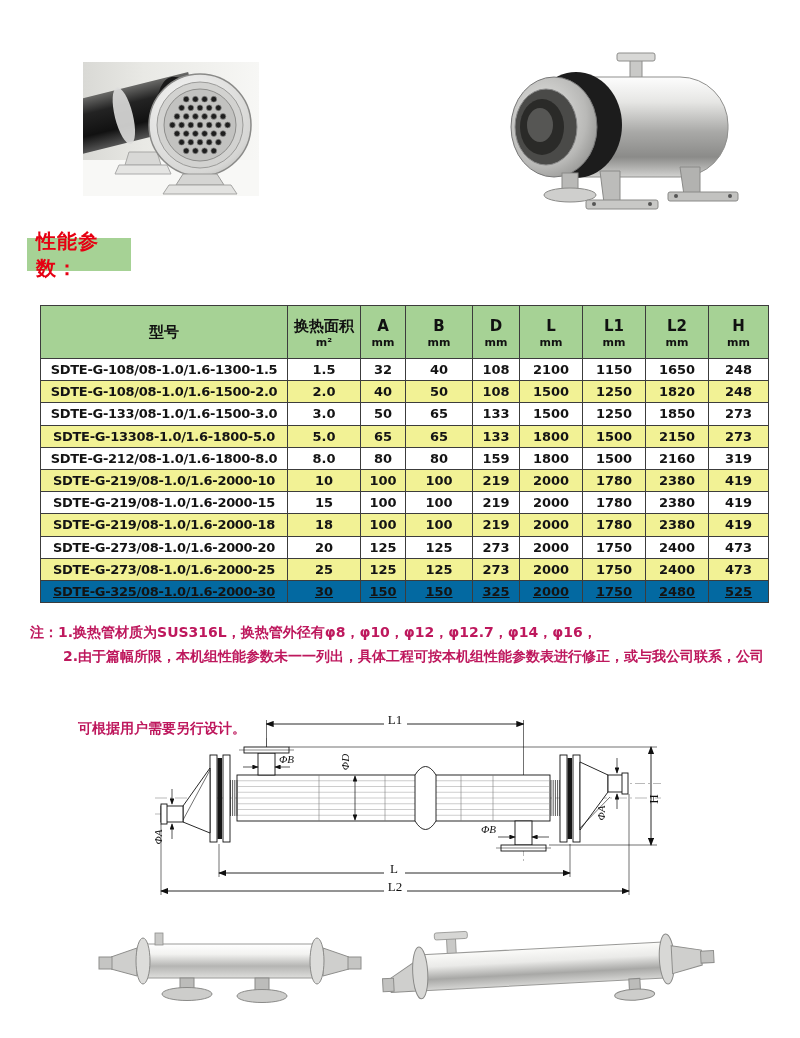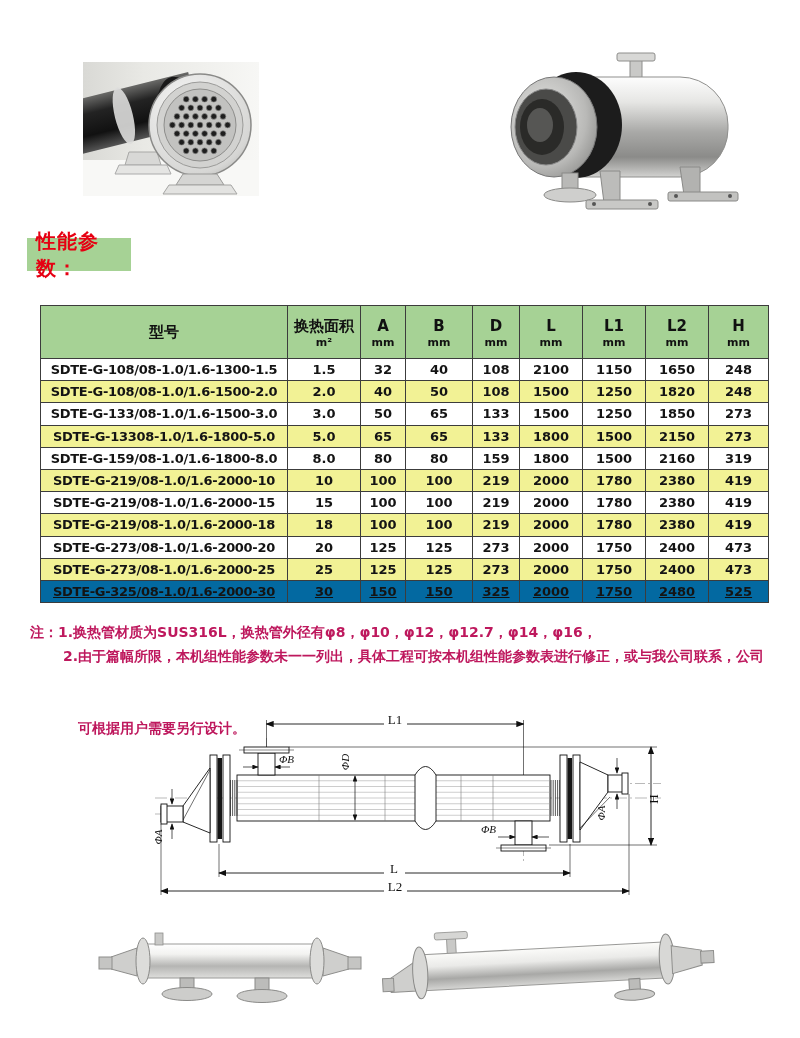"SDTE-G-159/08-1.0/1.6-1800-8.0" td.model { text: SDTE-G-159/08-1.0/1.6-1800-8.0 -> SDTE-G-212/08-1.0/1.6-1800-8.0 }
